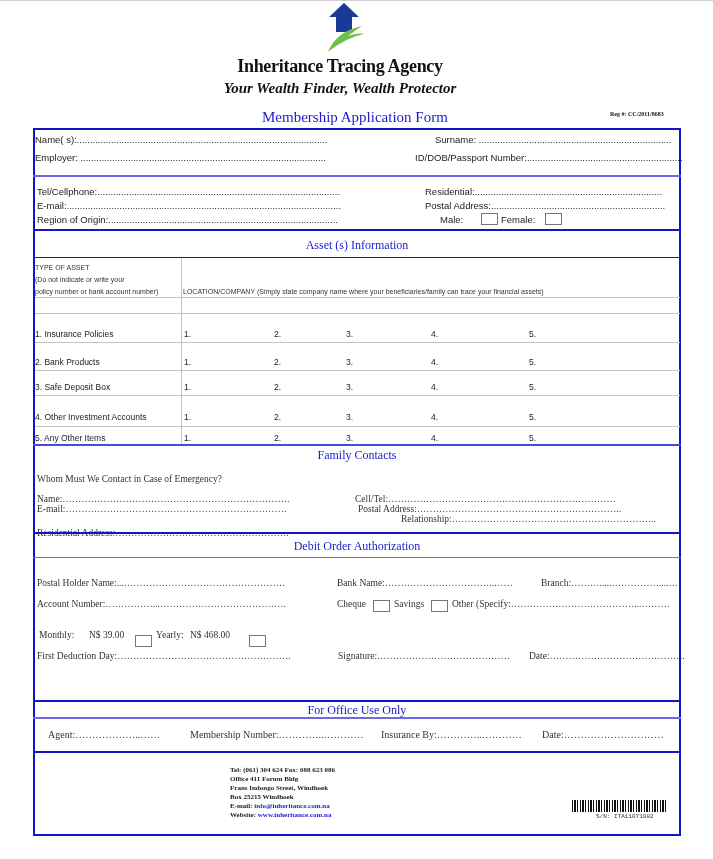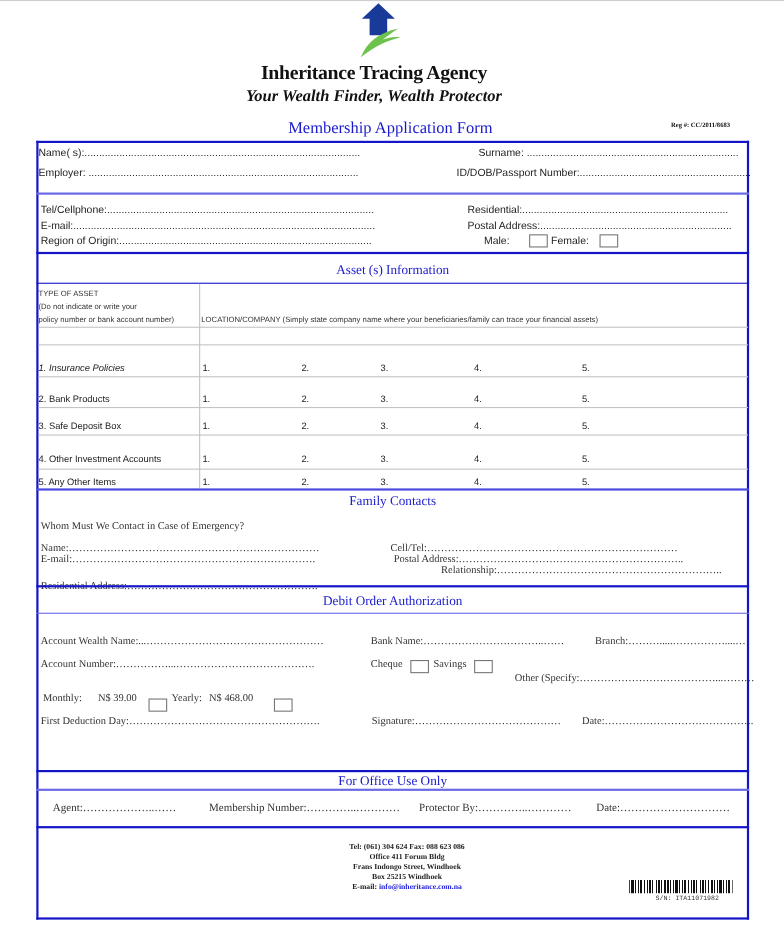"1. Insurance Policies" div.abs { font-style: italic -> none }
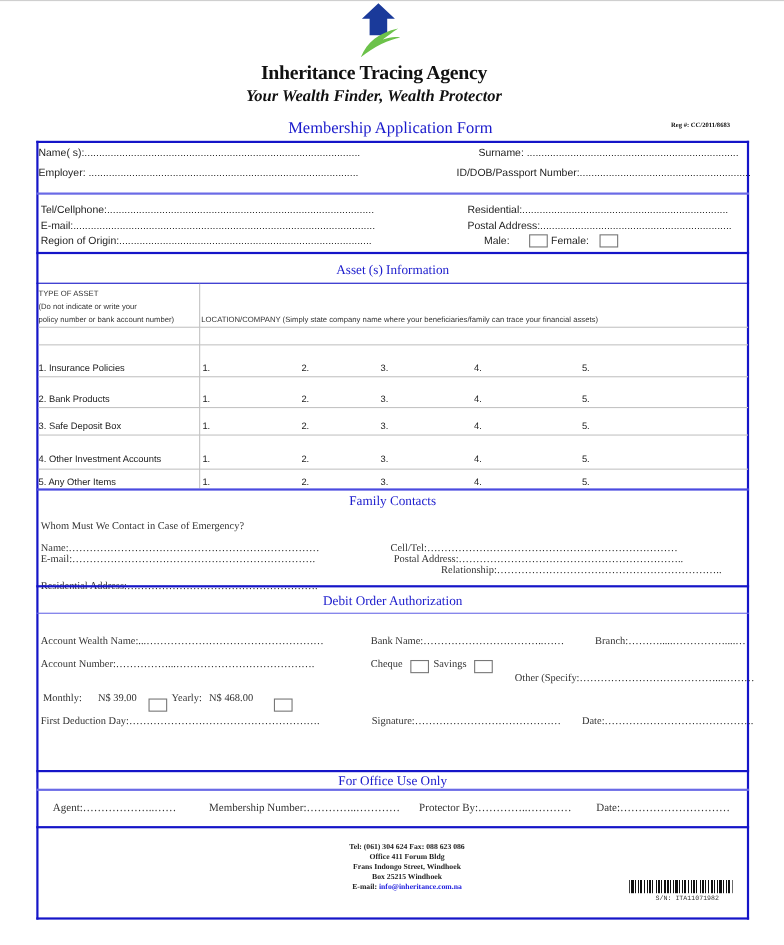"Account Wealth Name:...……………………………………………" div.abs { text: Account Wealth -> Postal Holder }
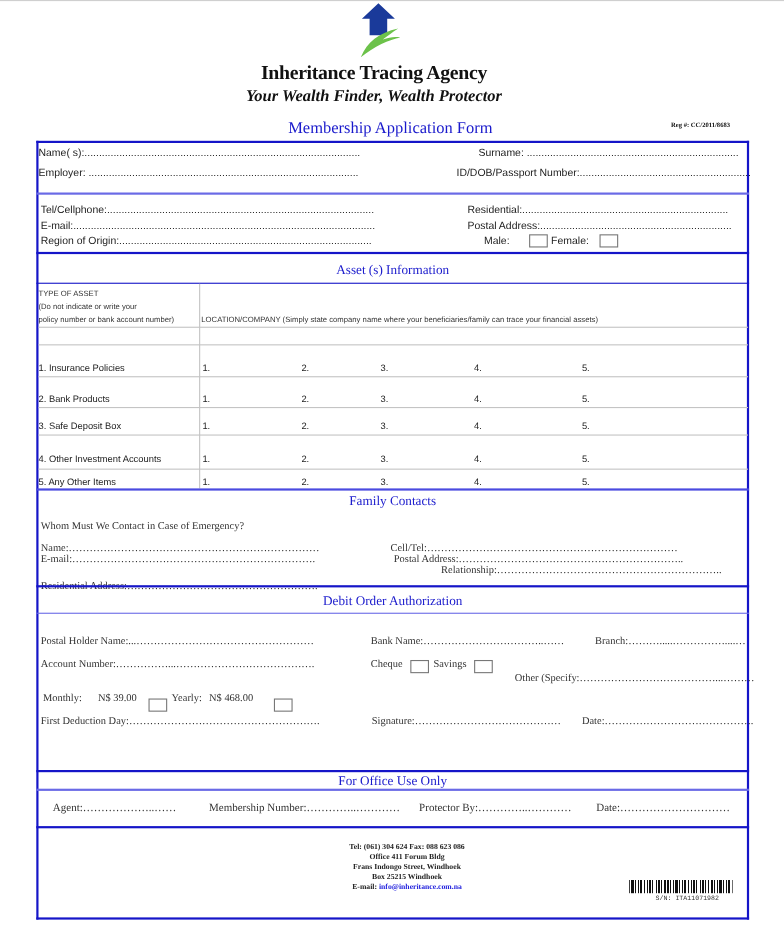"Other (Specify:…………………………………...………" div.abs { margin-left: 16px -> none; top: 612px -> 599px }
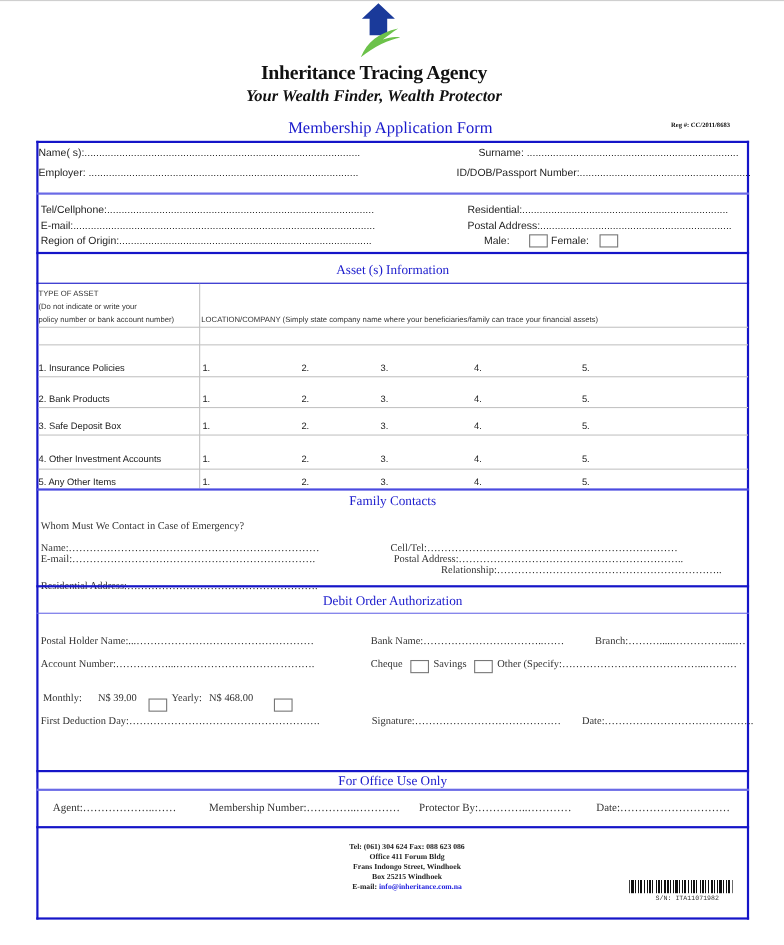"Protector By:…………..…………" div.abs { text: Protector -> Insurance }
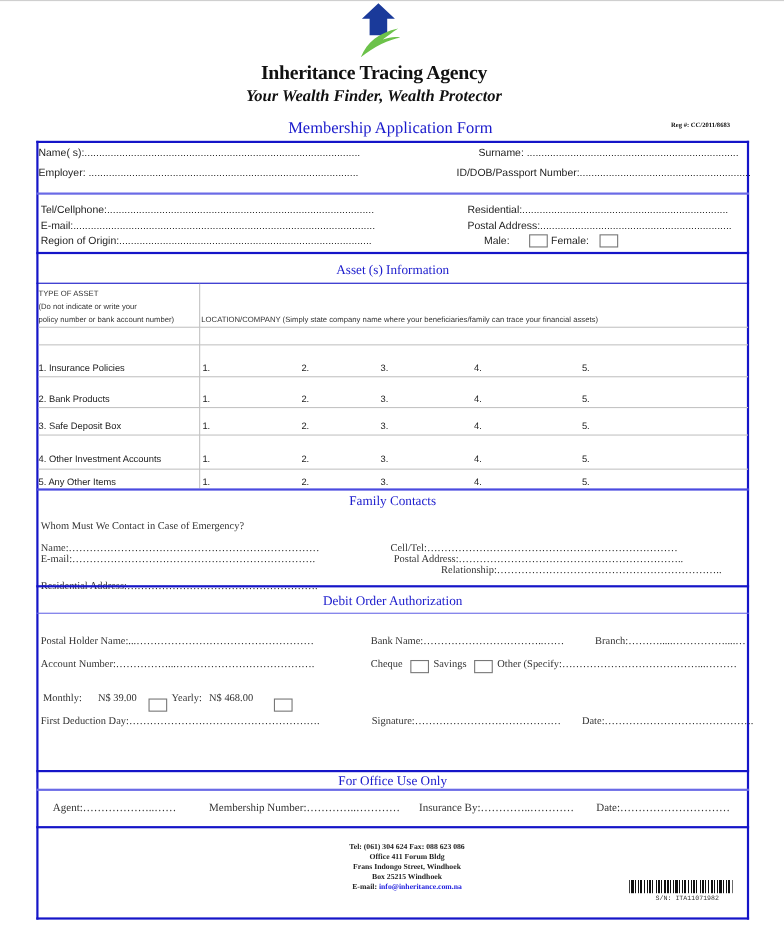"Tel: (061) 304 624 Fax:" .foot { text-align: center -> none }
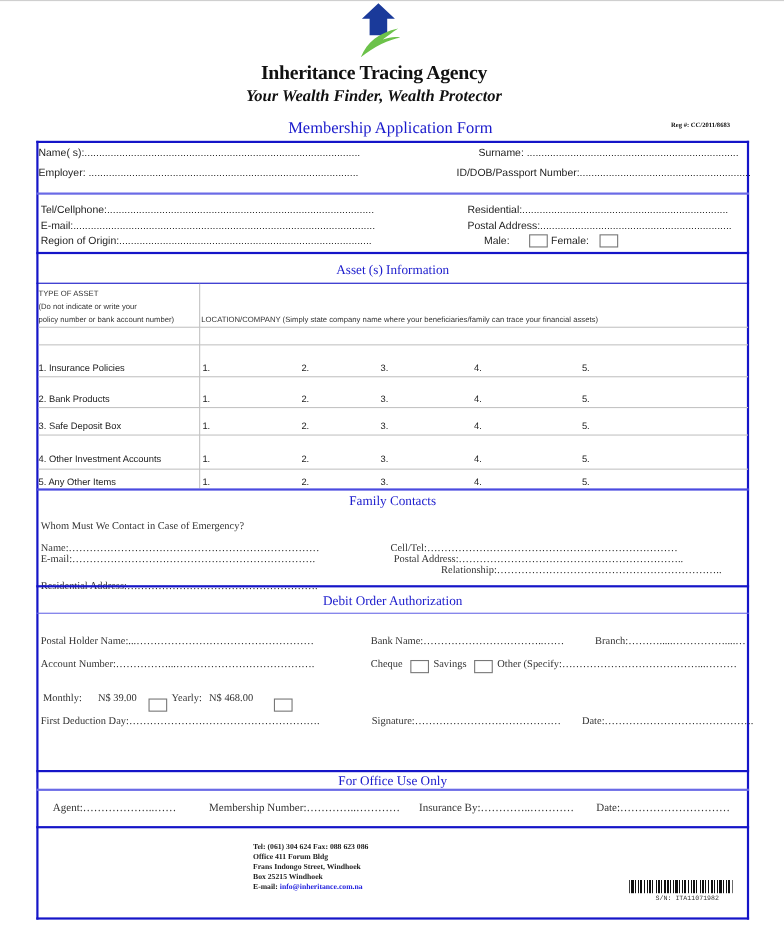"Website: www.inheritance.com.na" div { html: none -> <div><span>Website: </span><span>www.inheritance.com.na</span></div> }
